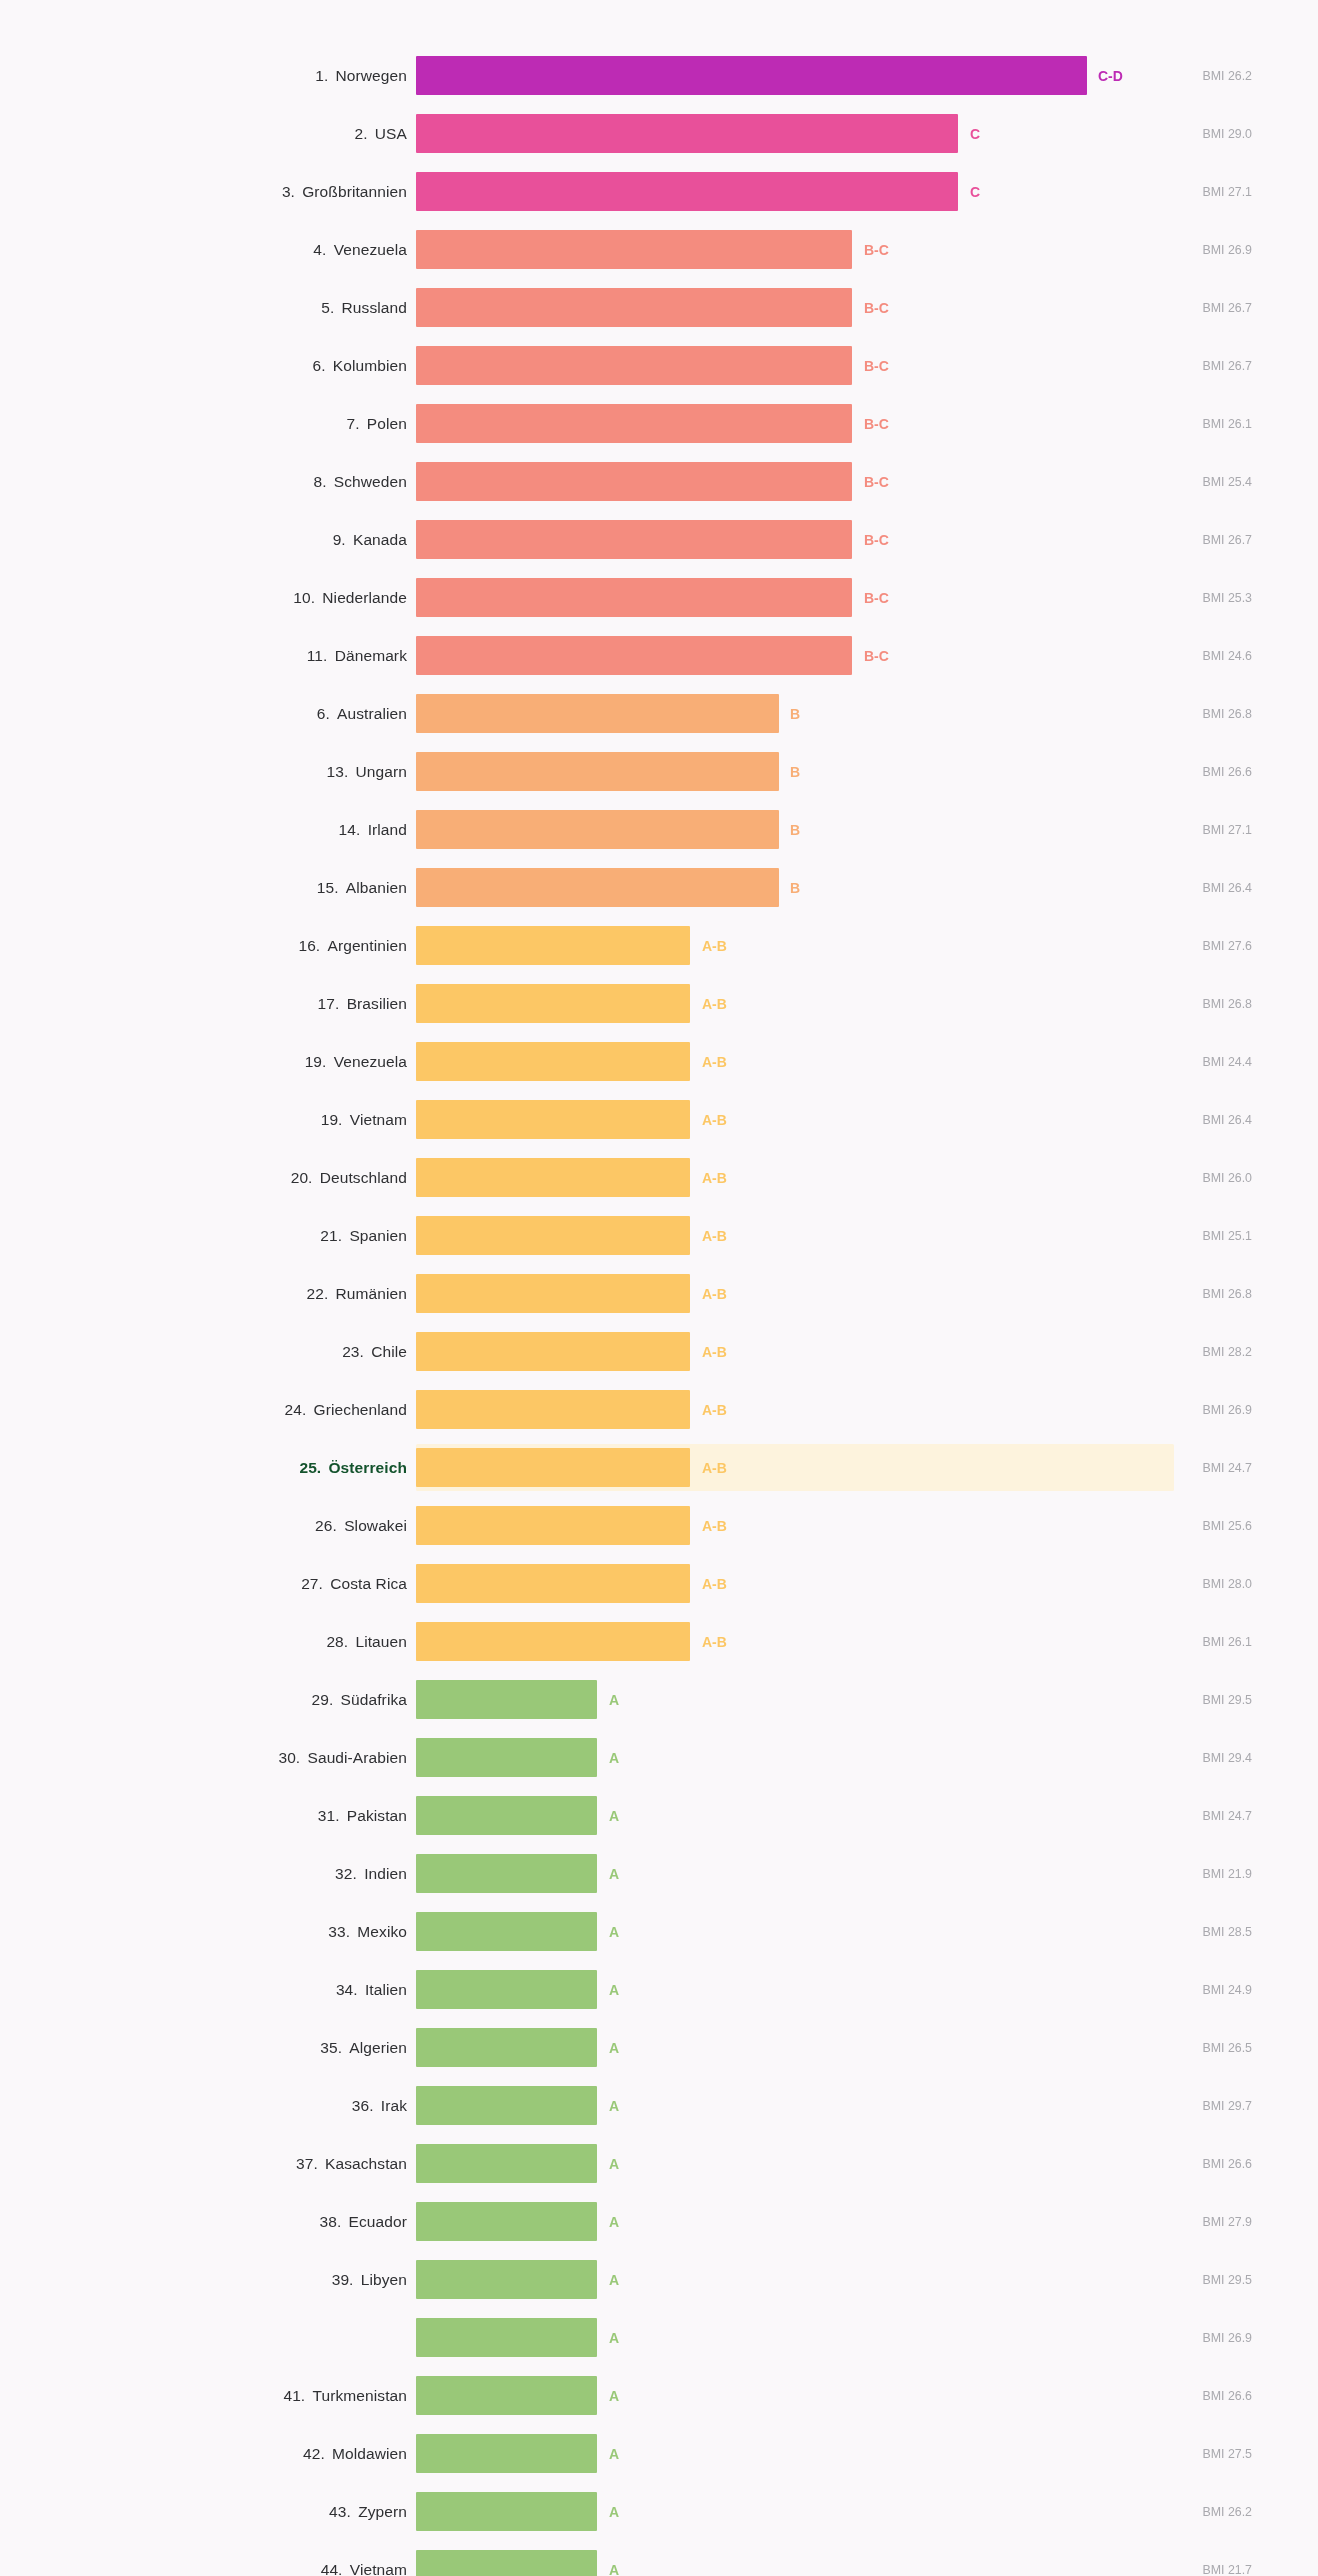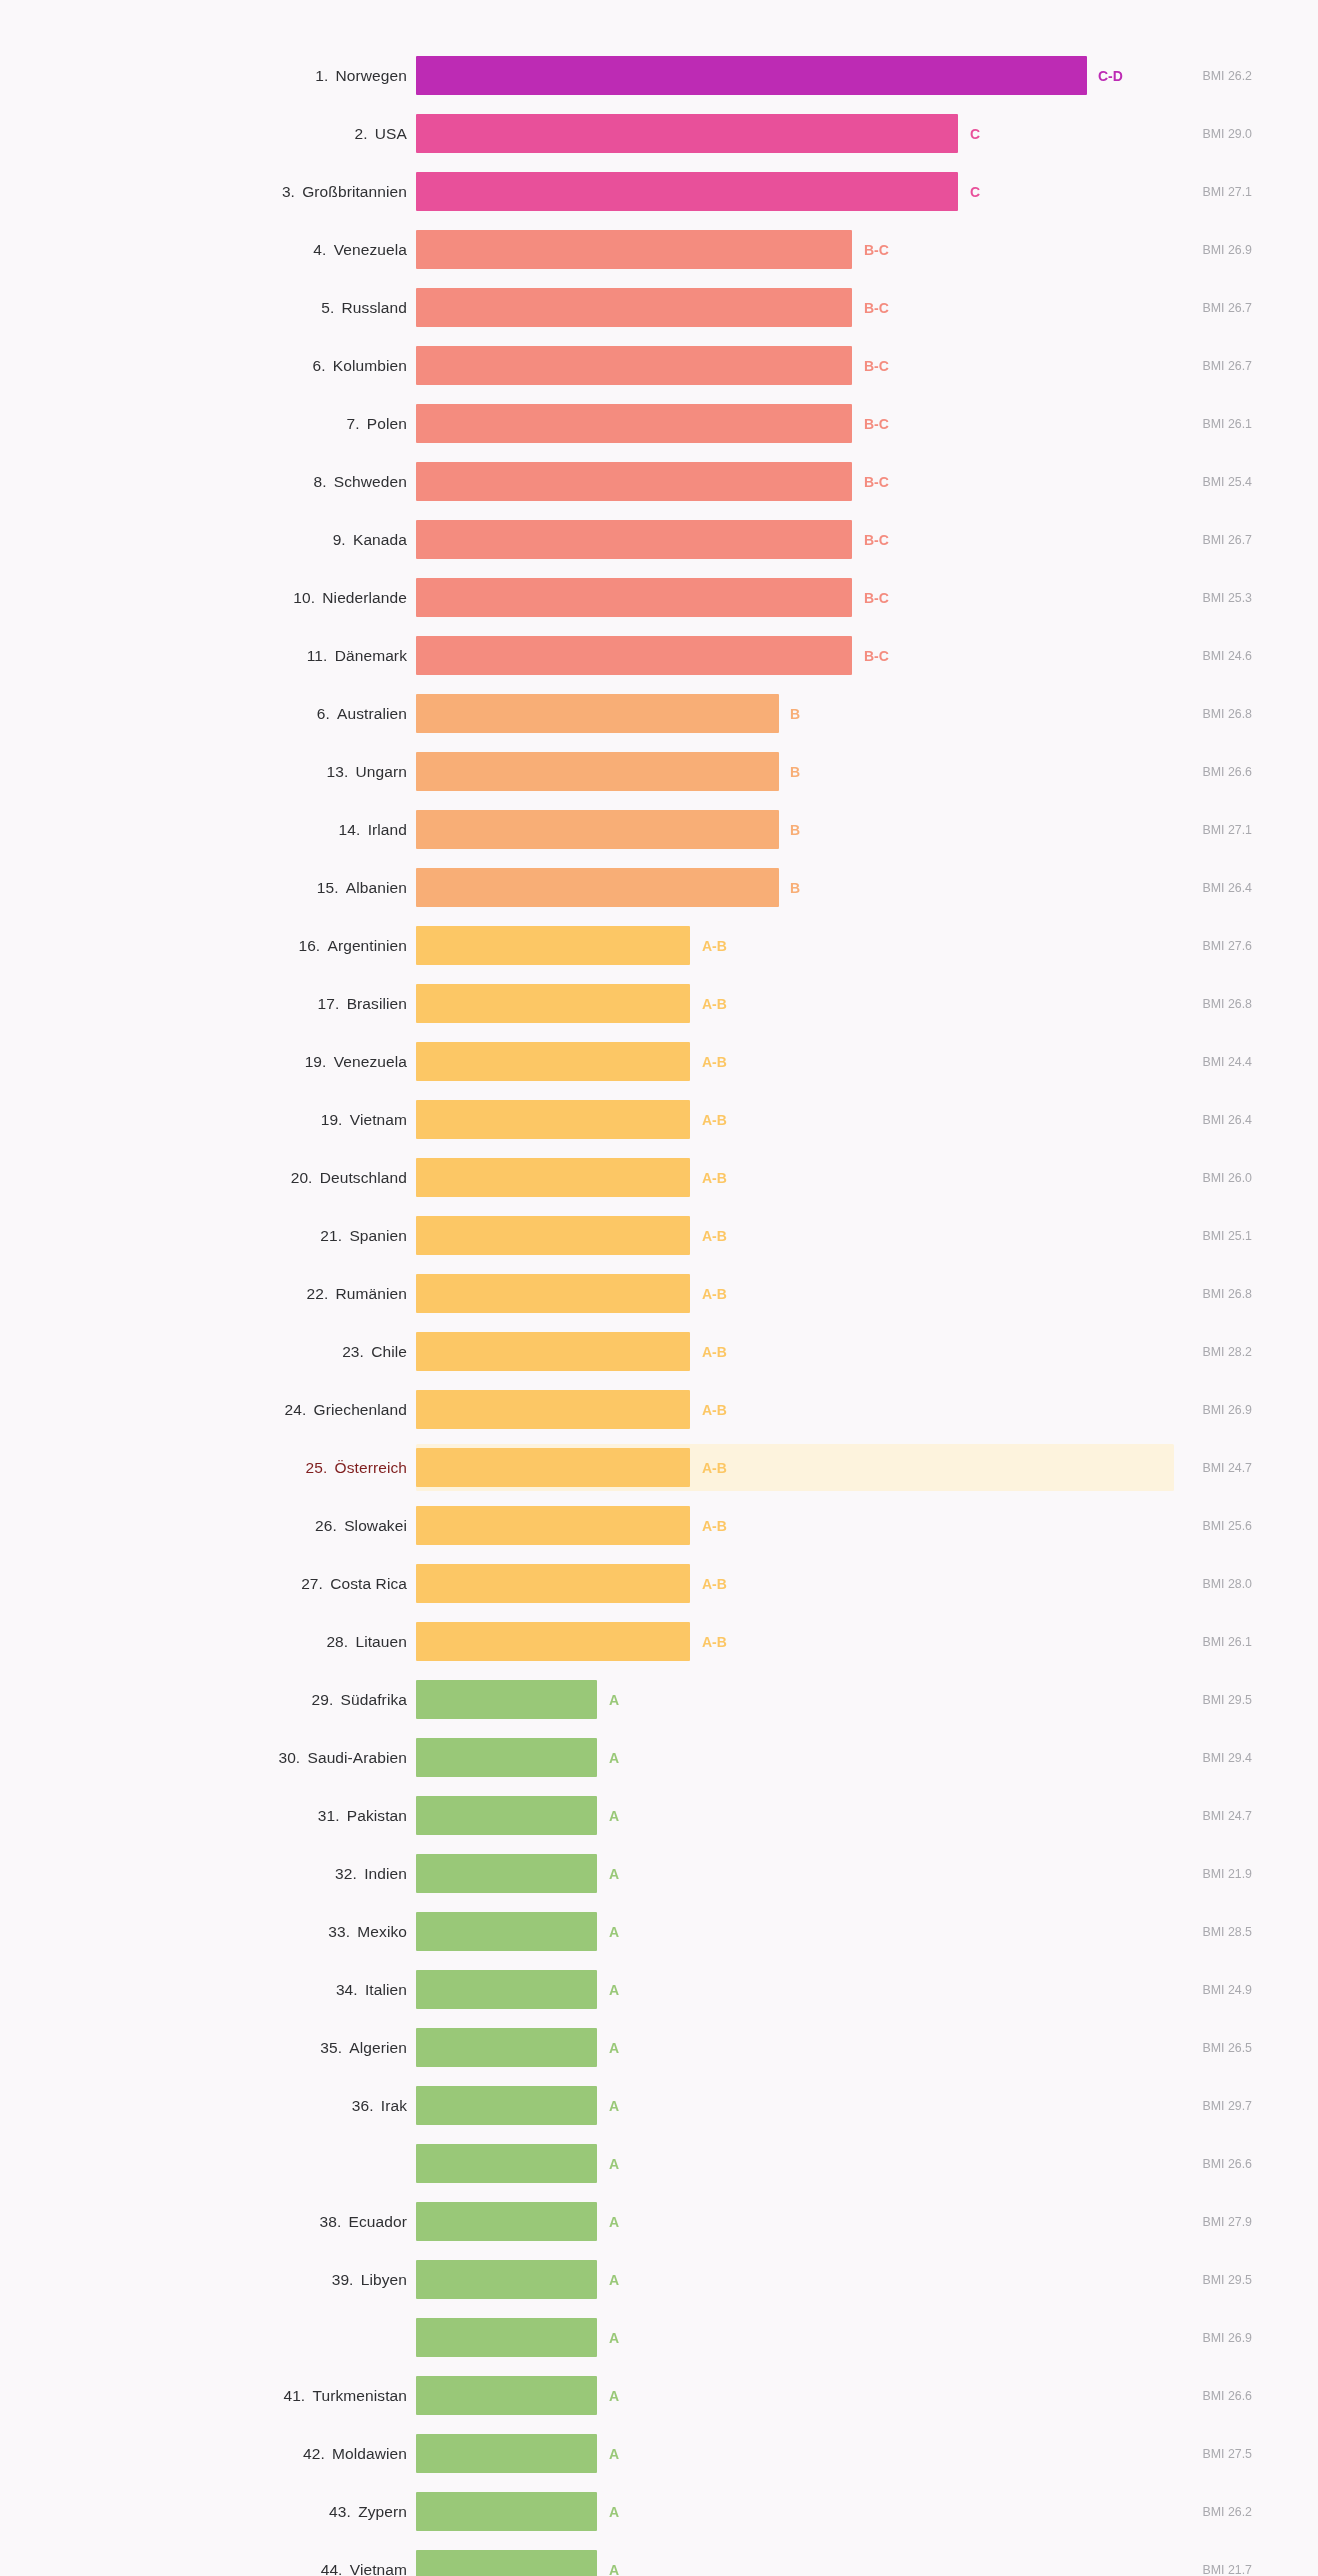"25. Österreich" .row.is-highlighted .label { color: #7f1d1d -> #14532d; font-weight: normal -> bold }
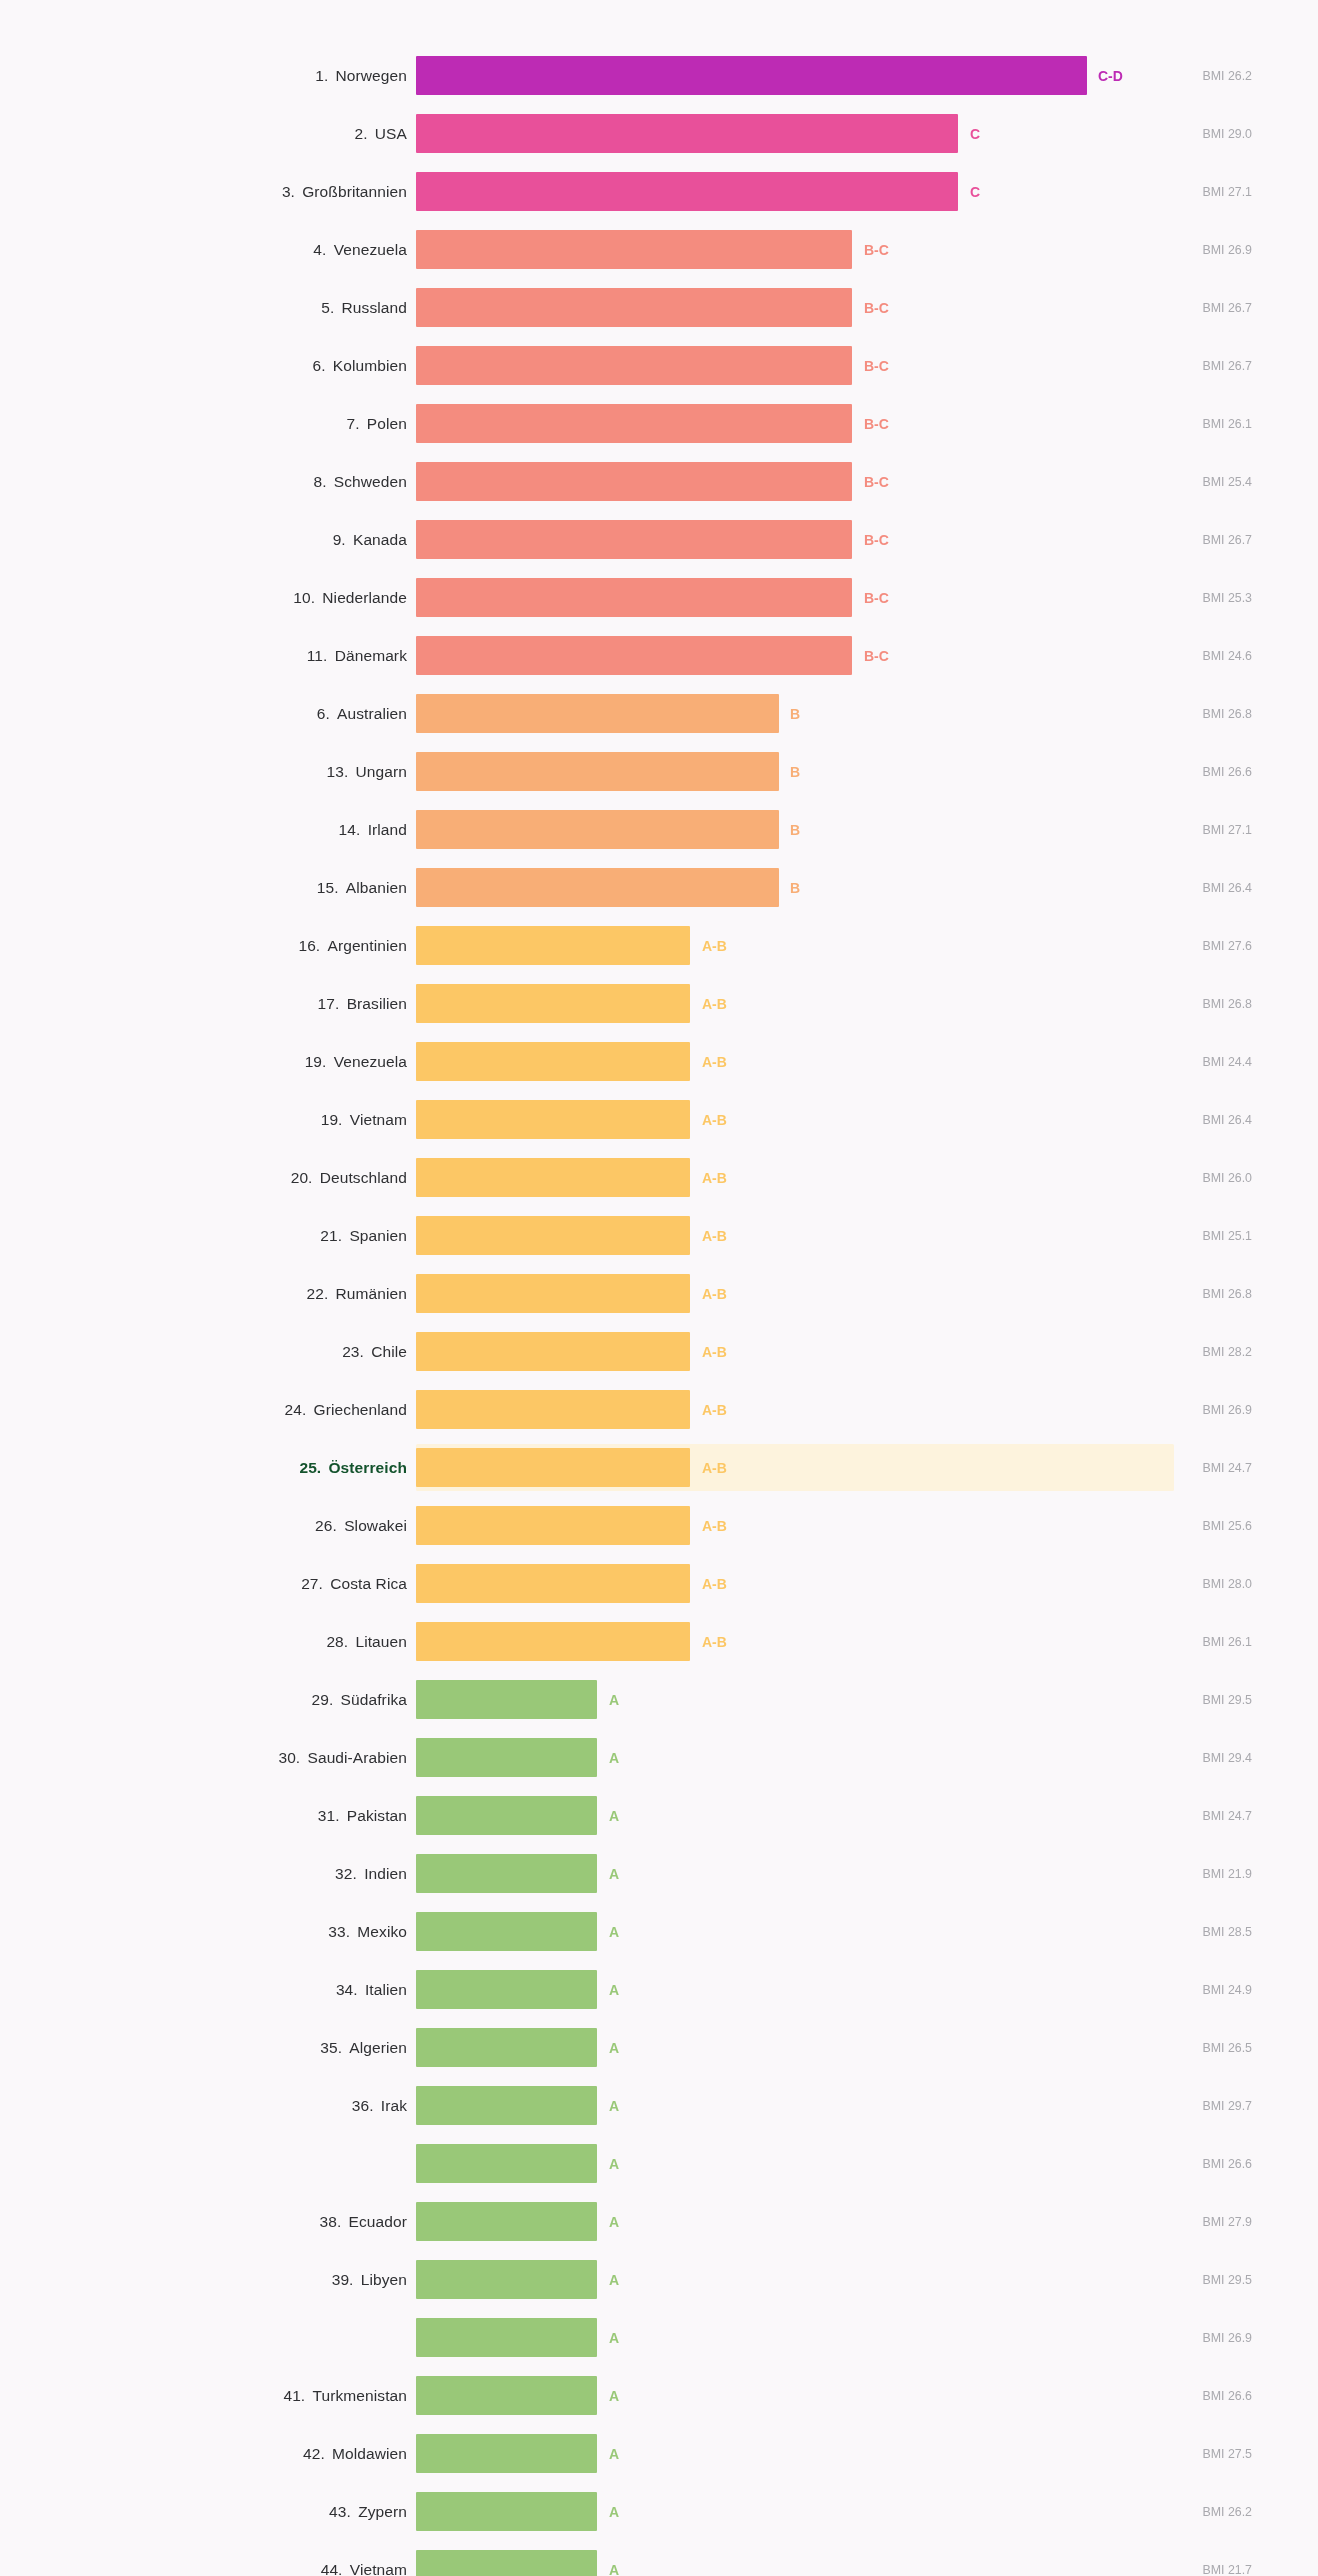"37. Kasachstan" div.label { html: none -> <div><span>37.</span><span>Kasachstan</span></div> }
